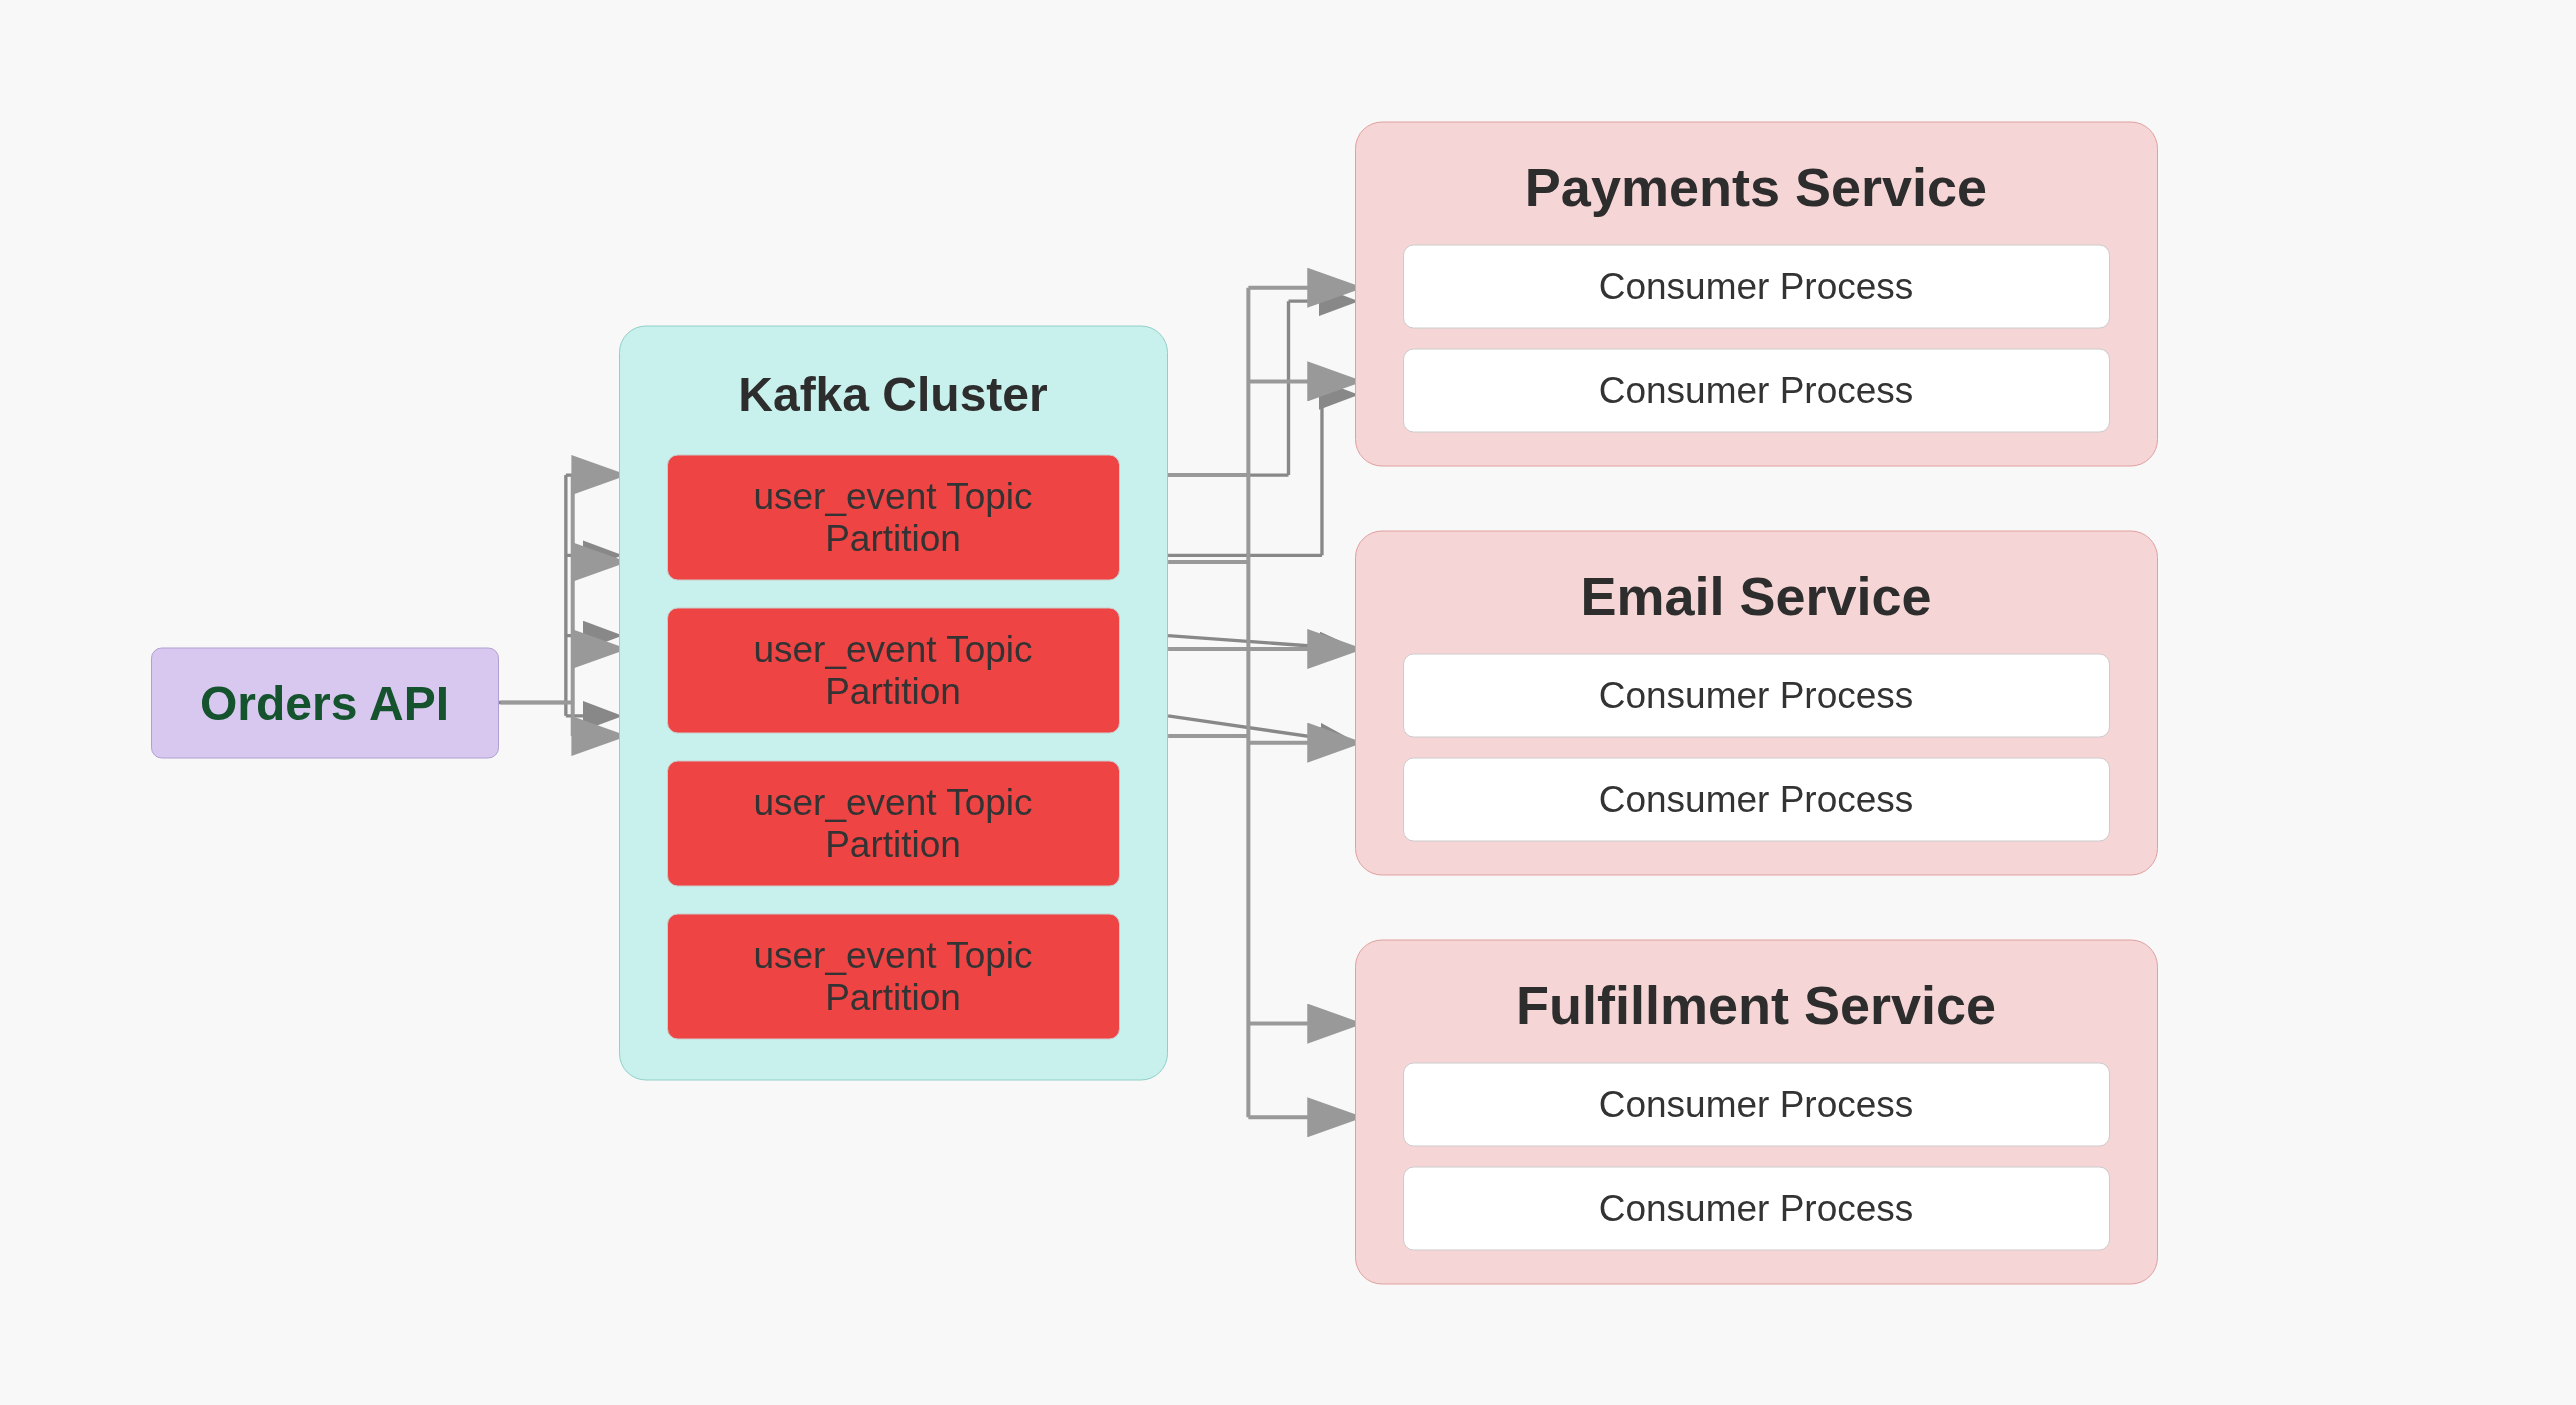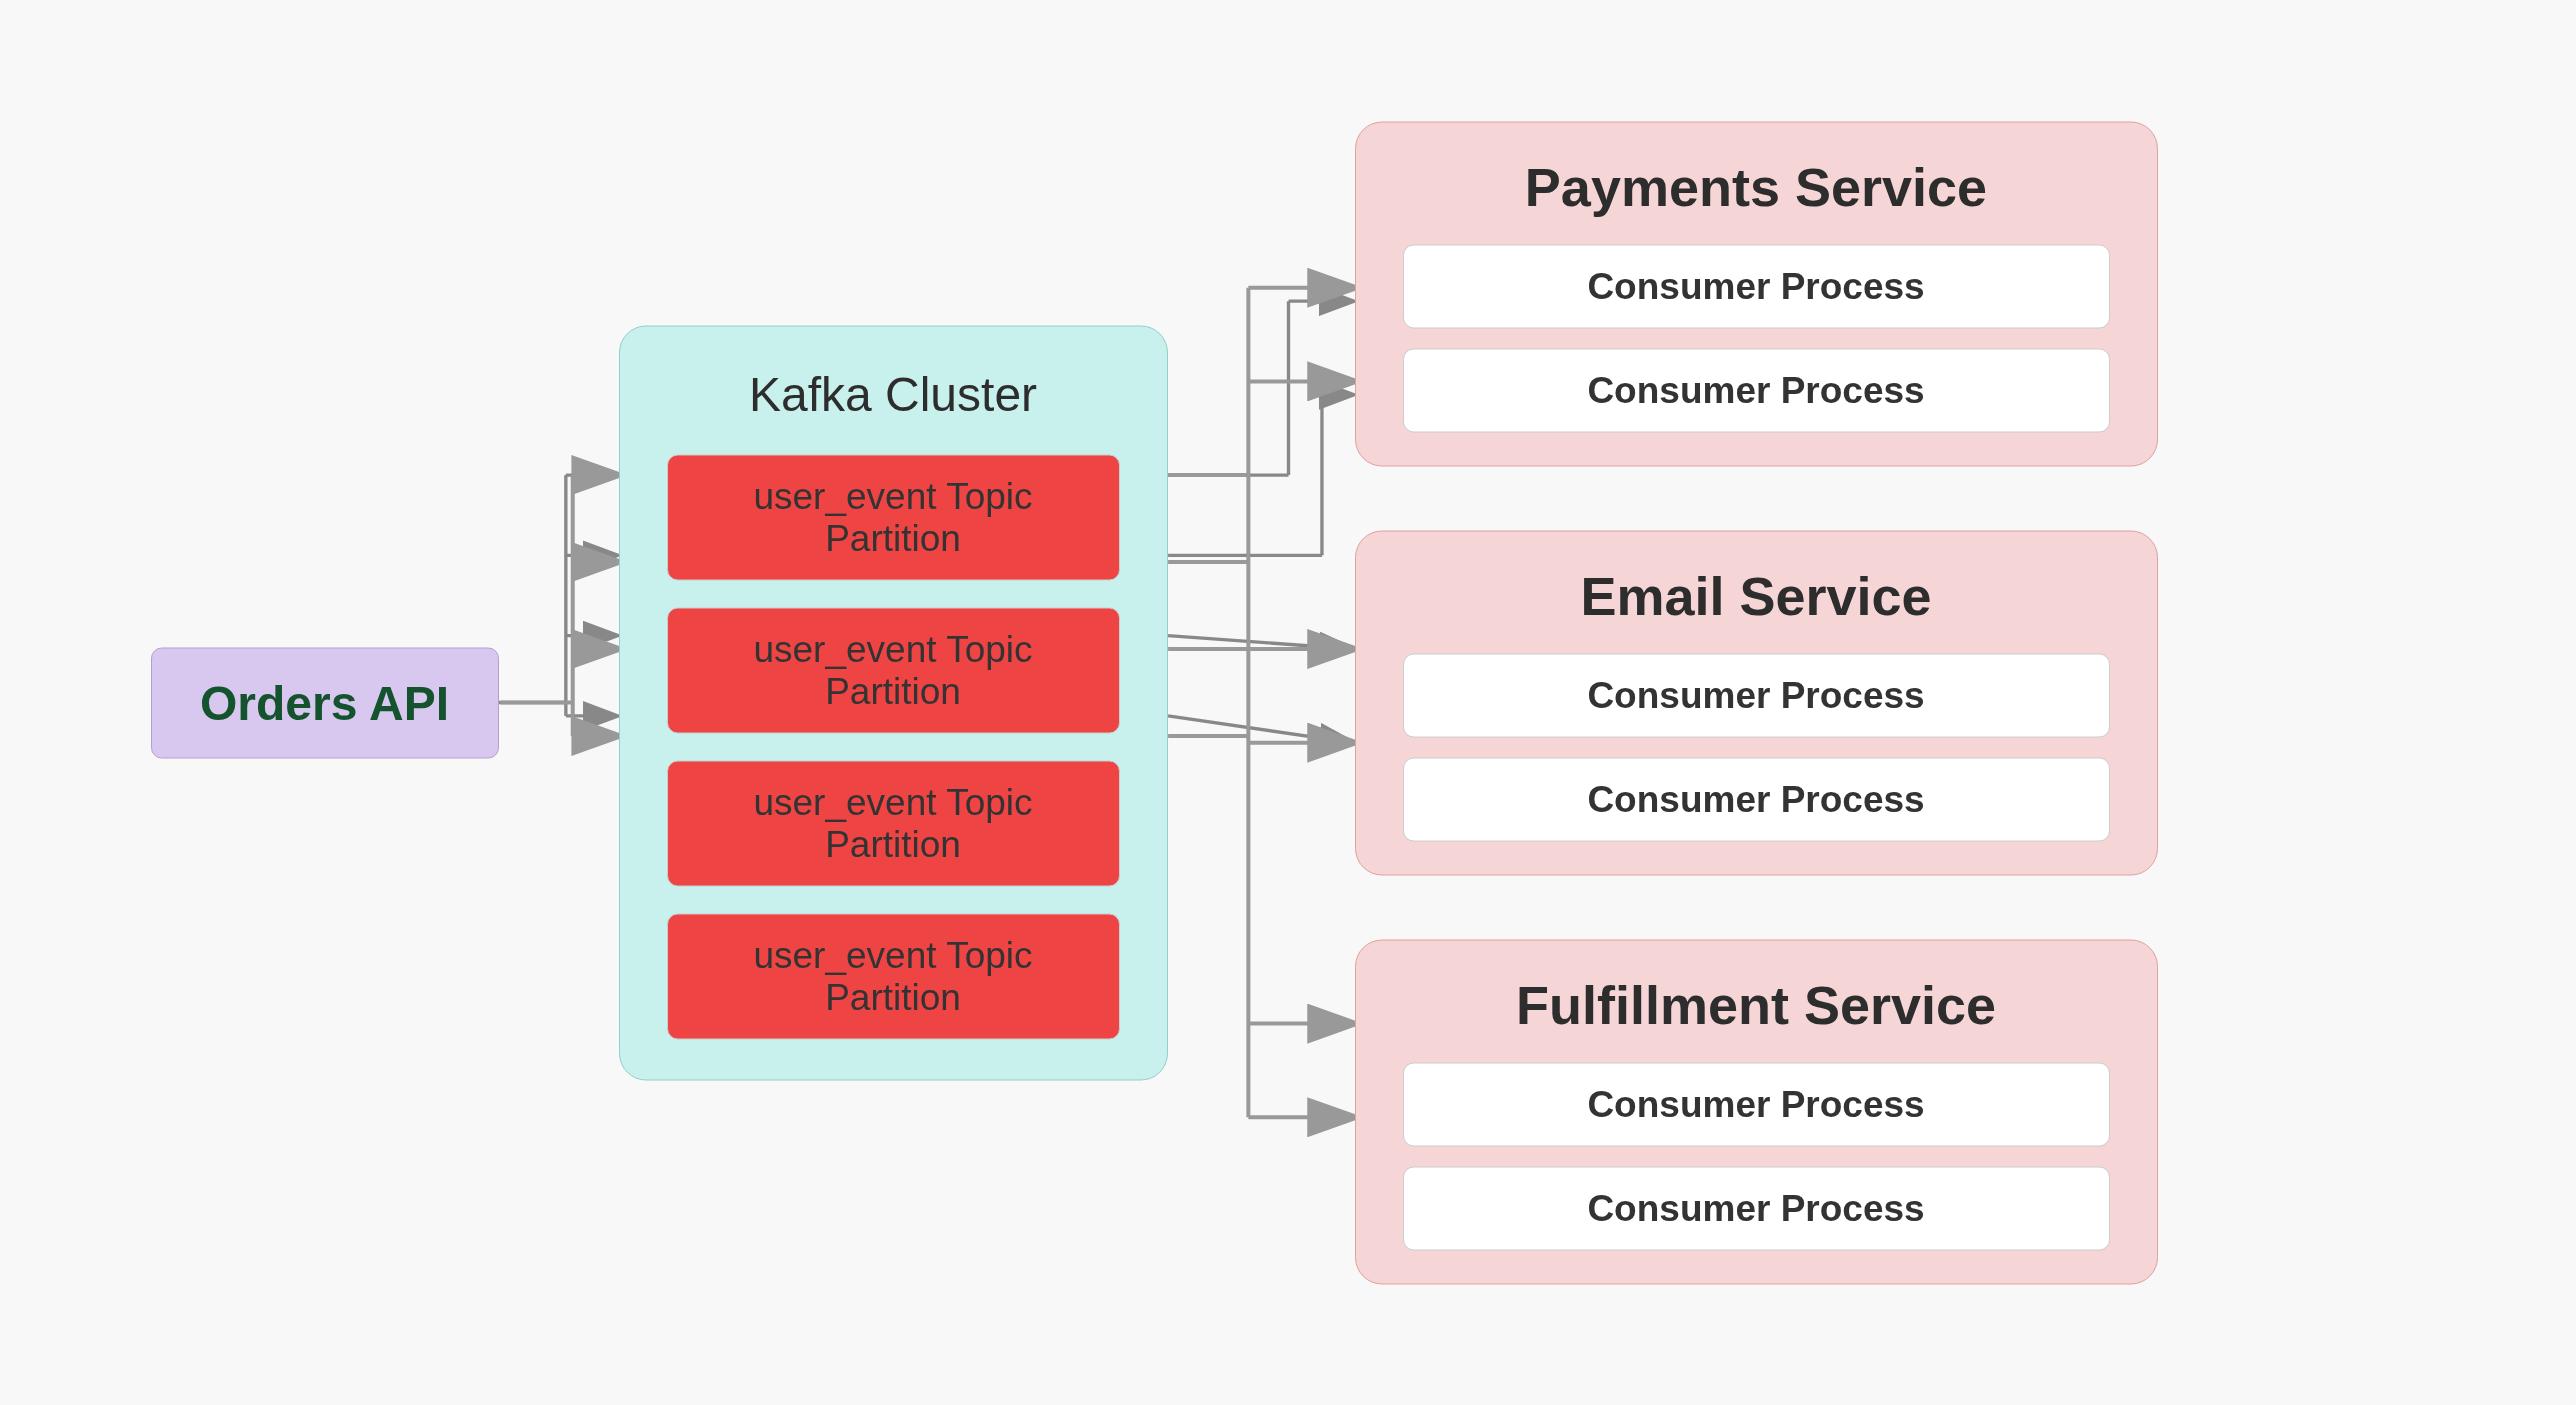"Consumer Process" .consumer-box { font-weight: 700 -> 400 }
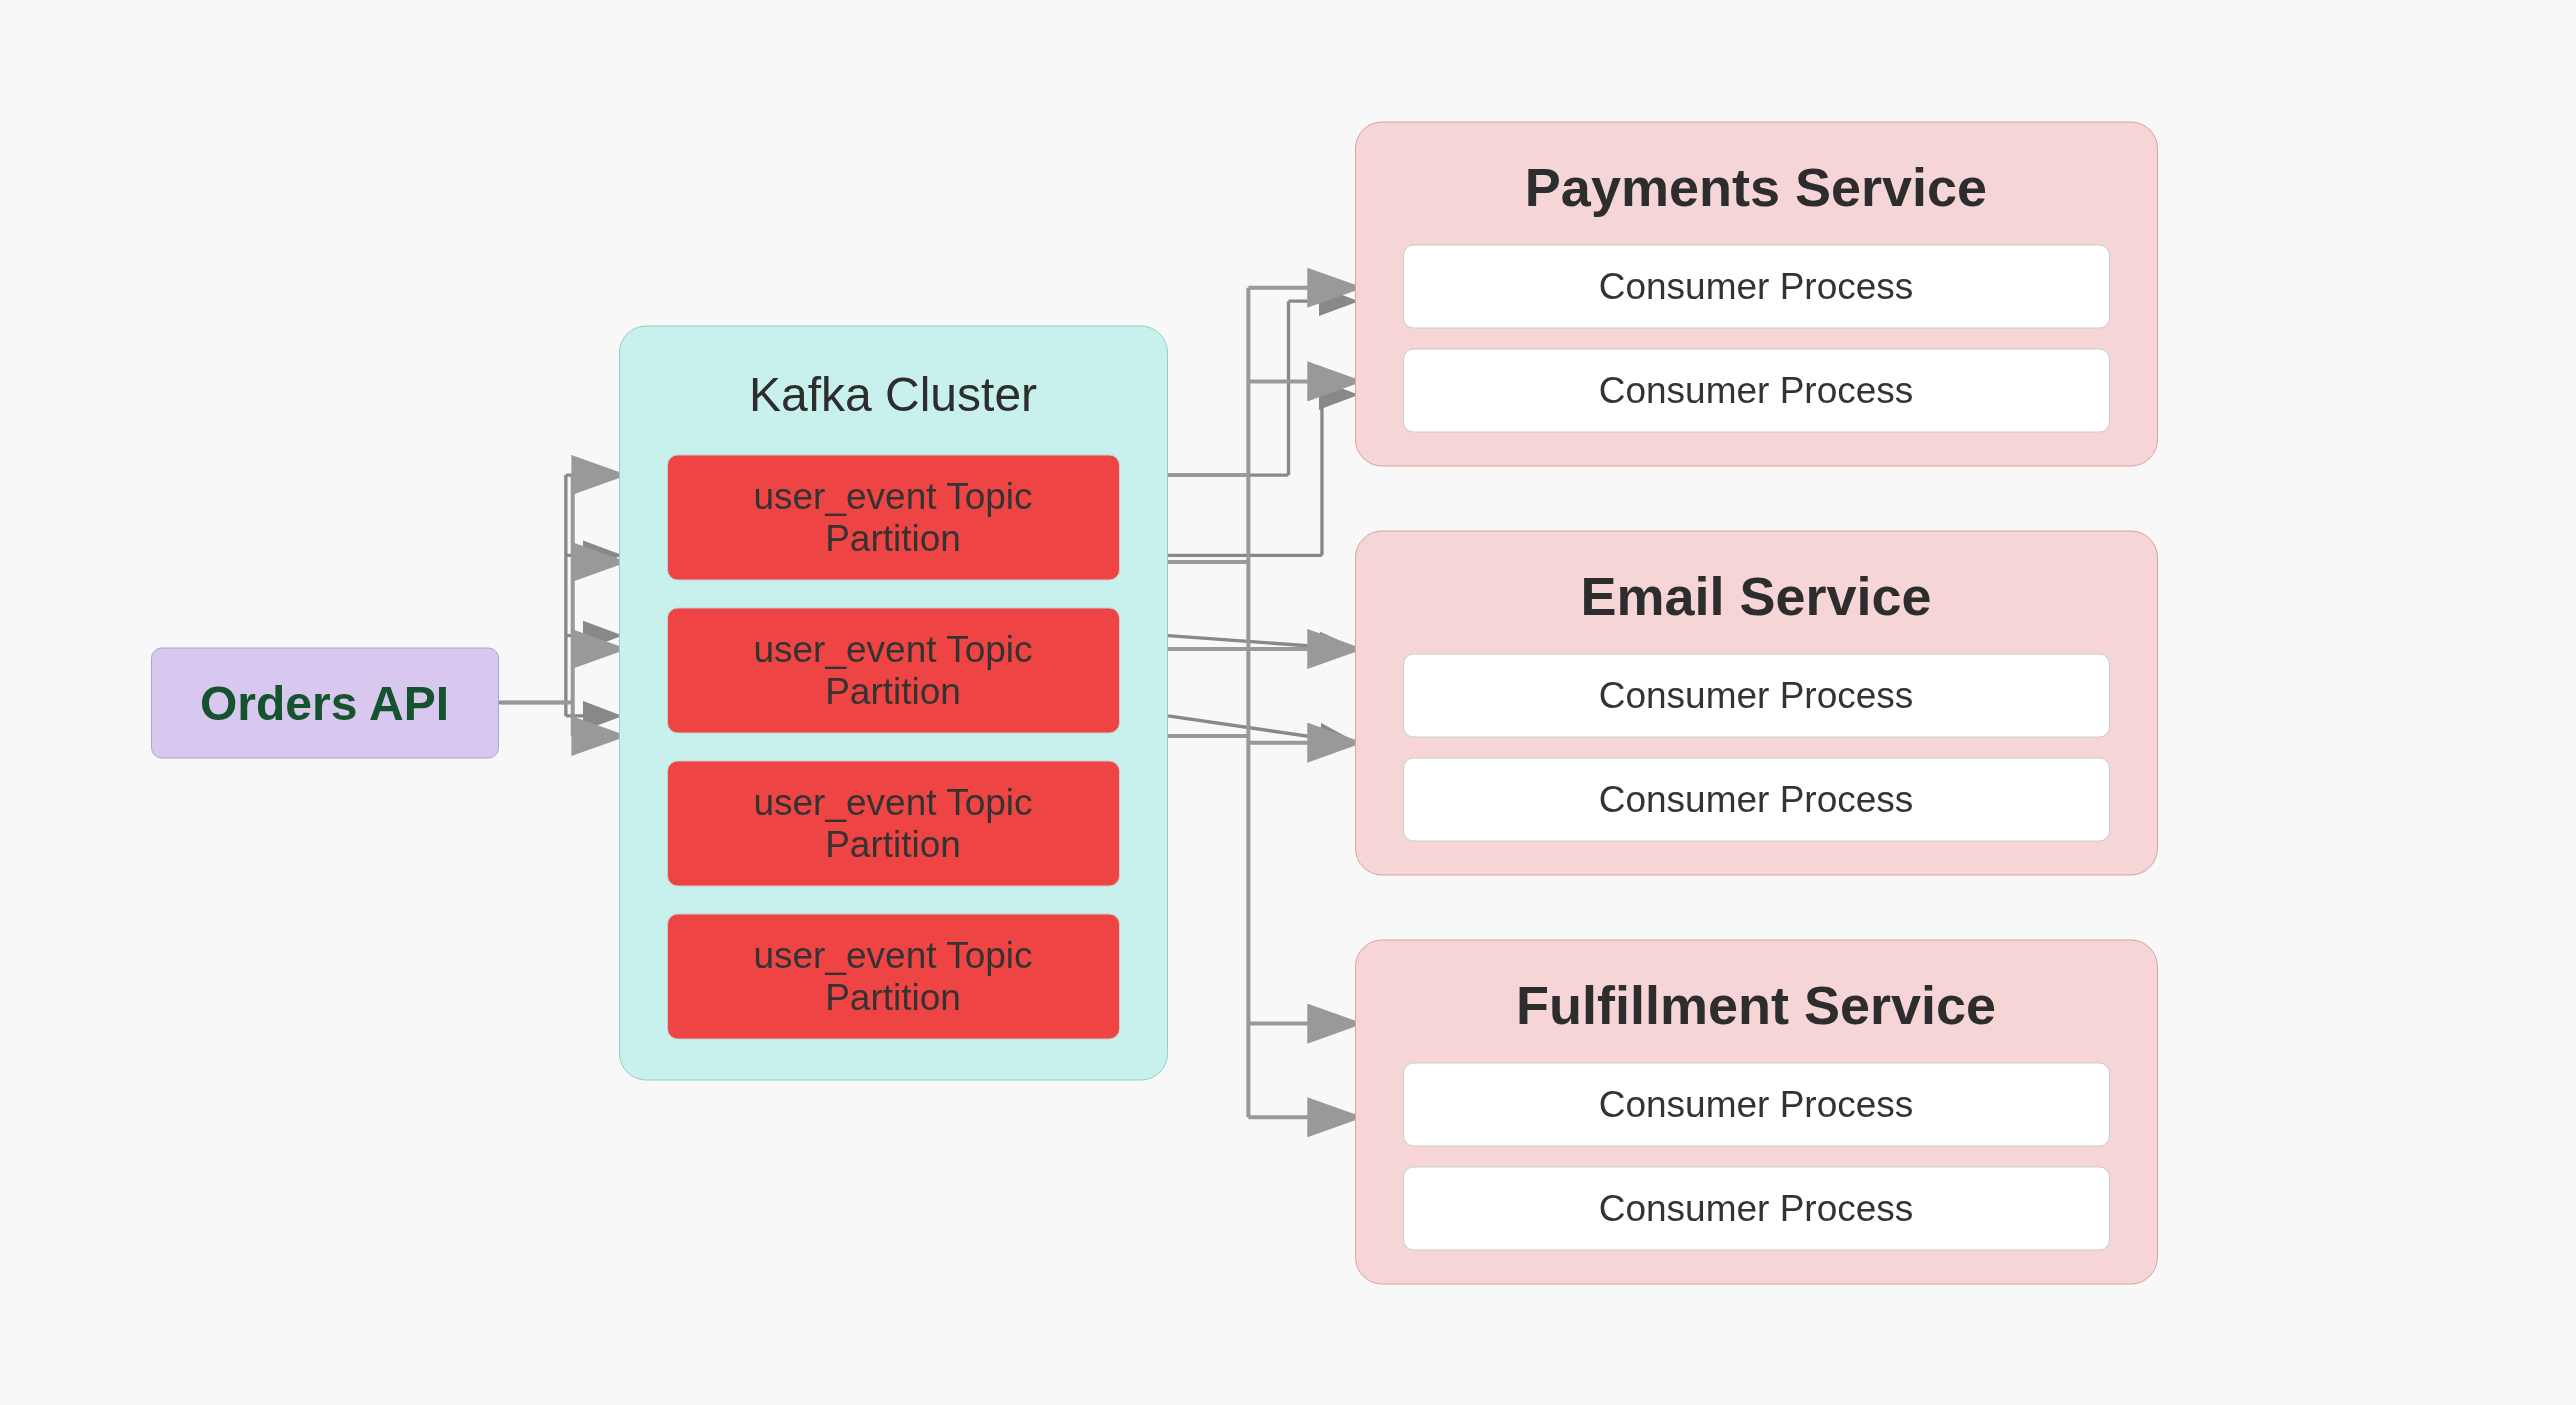"Kafka Cluster" .kafka-cluster-title { font-weight: normal -> bold }
